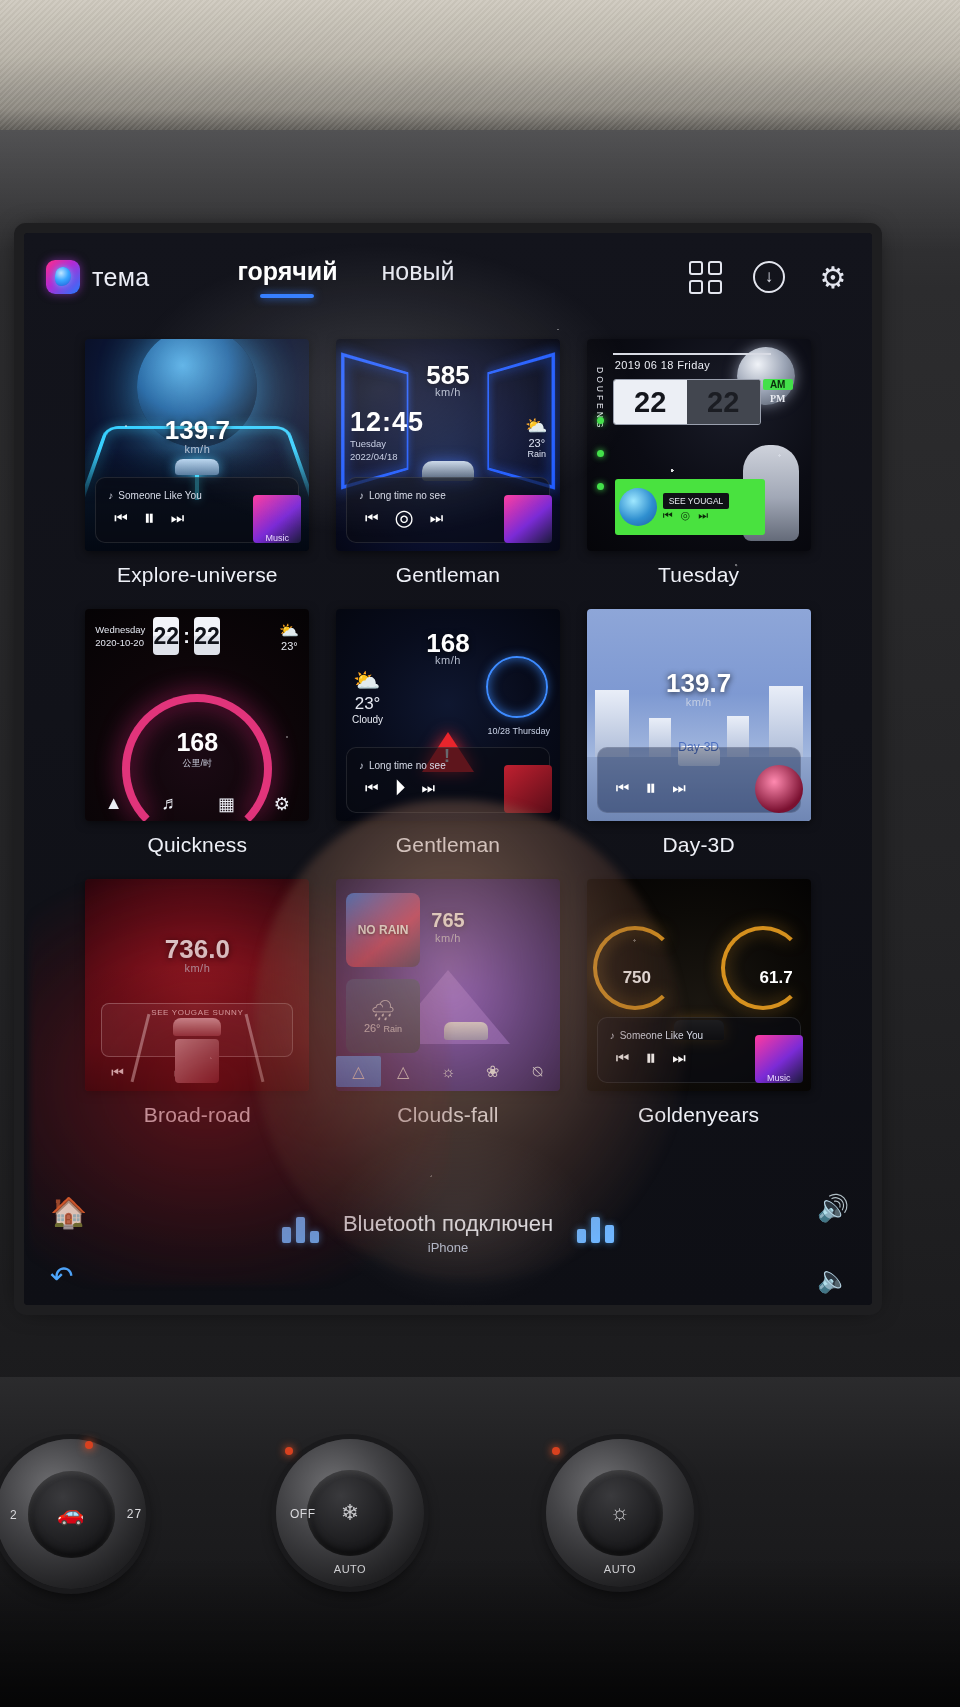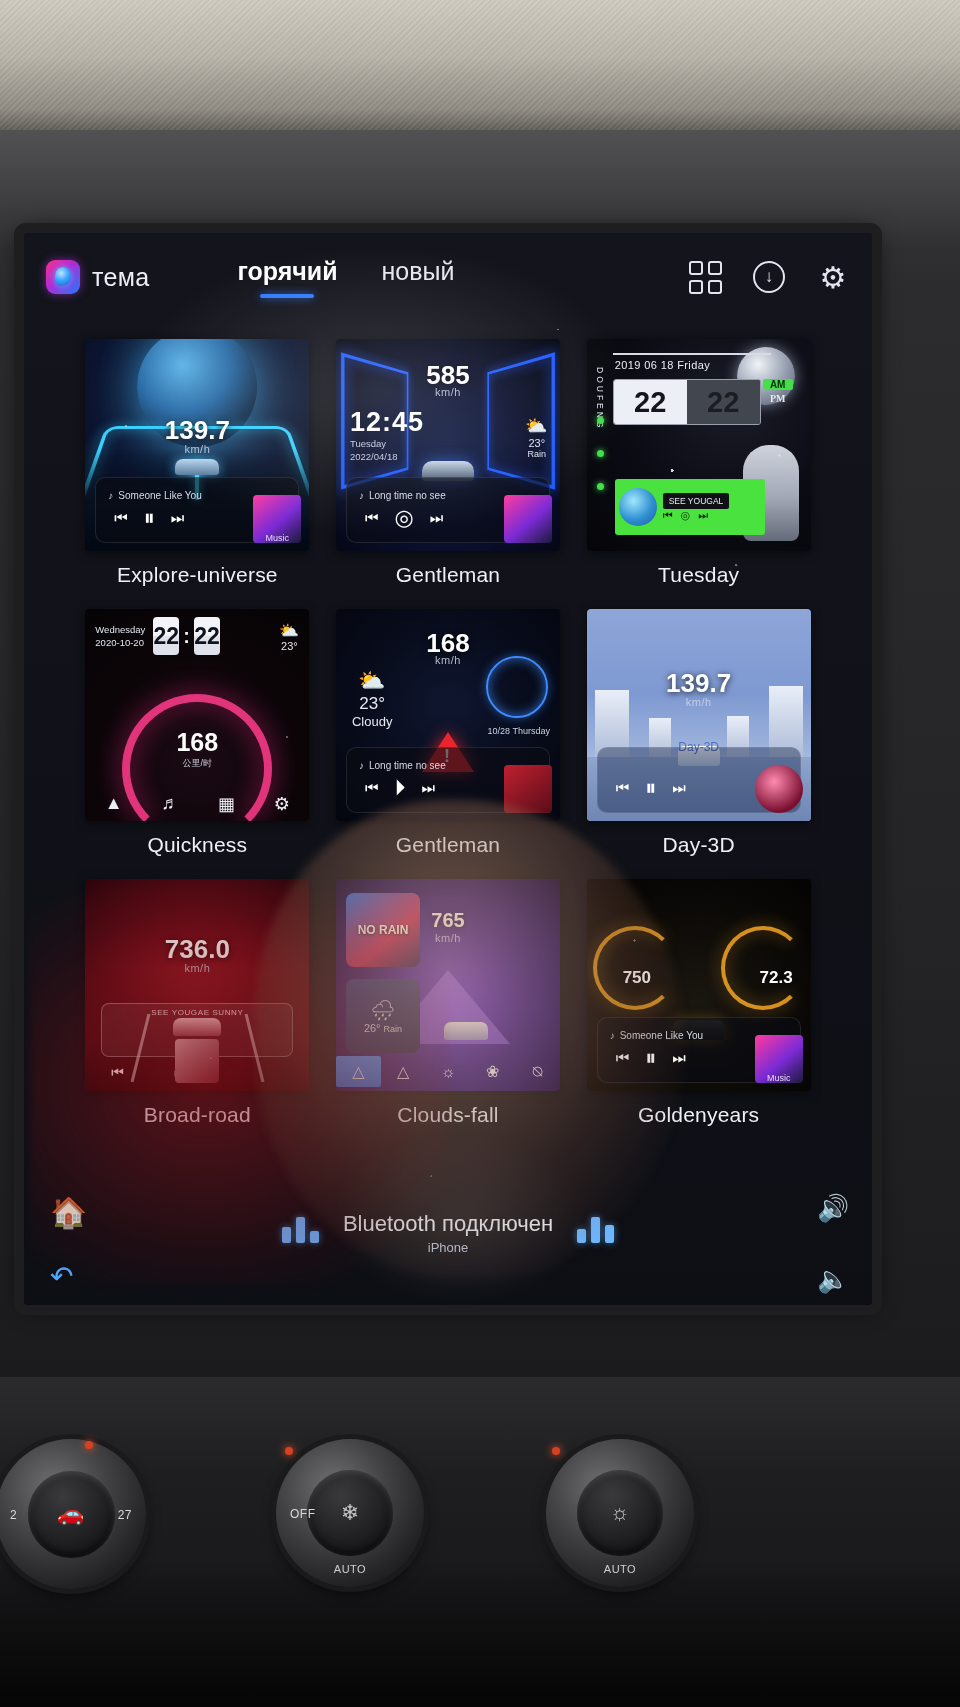"Cloudy" div { font-size: 13px -> 10px }
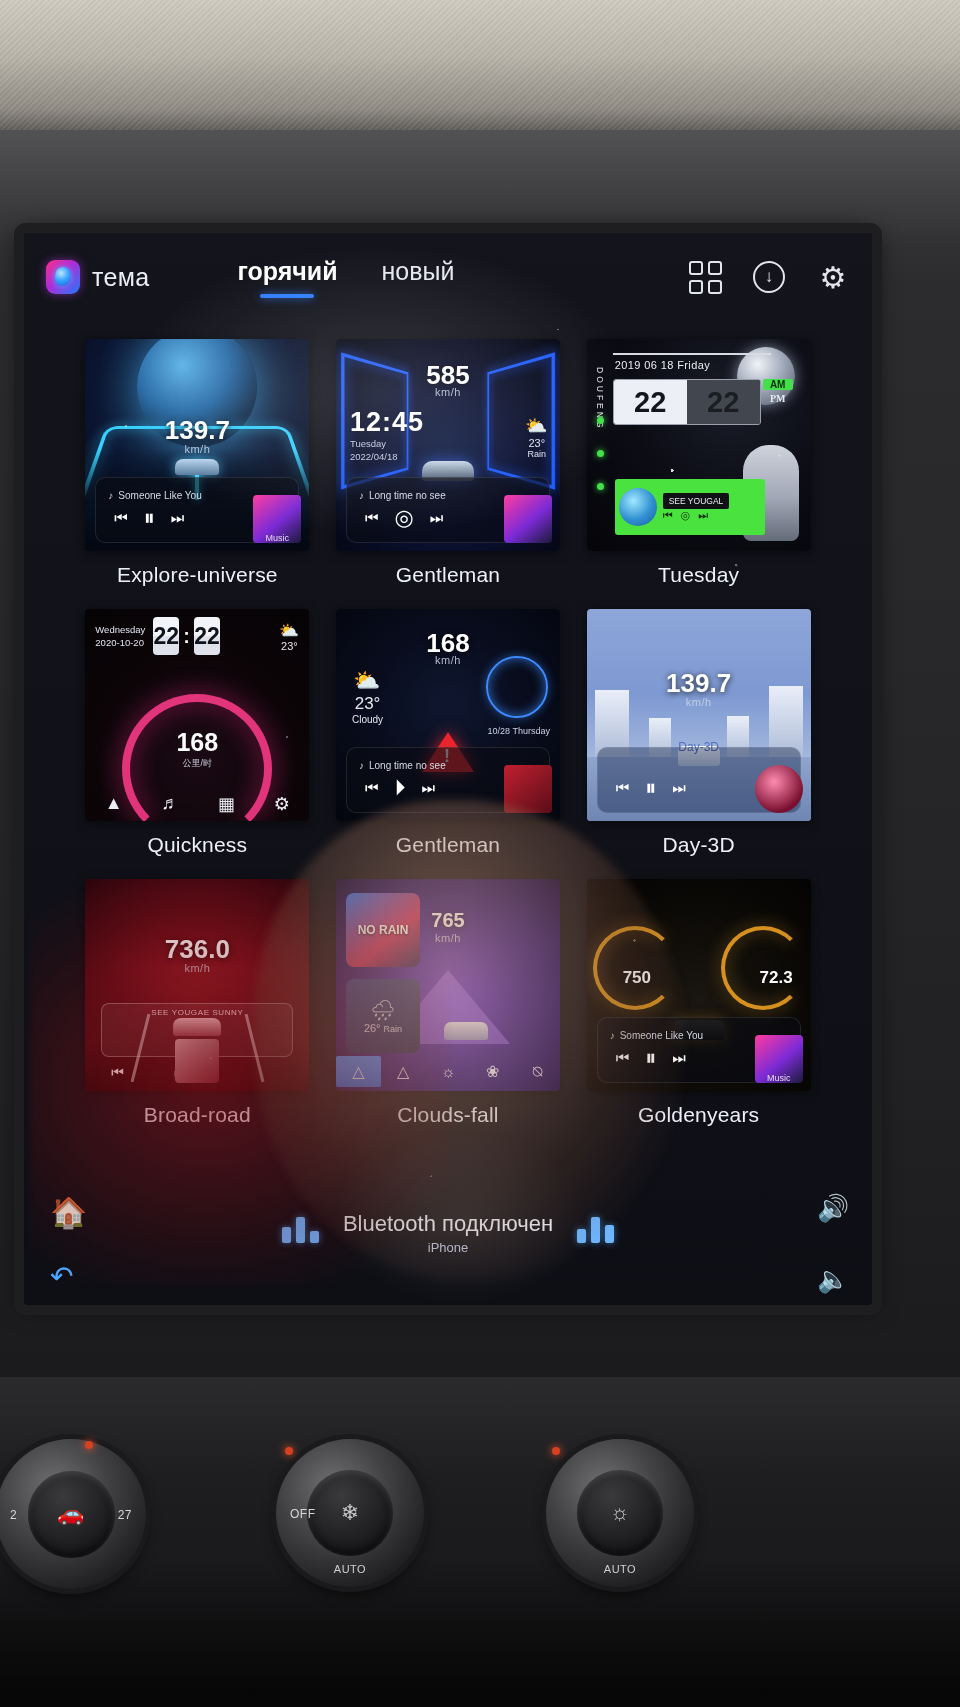"72.3" div.dv { text: 72.3 -> 61.7 }
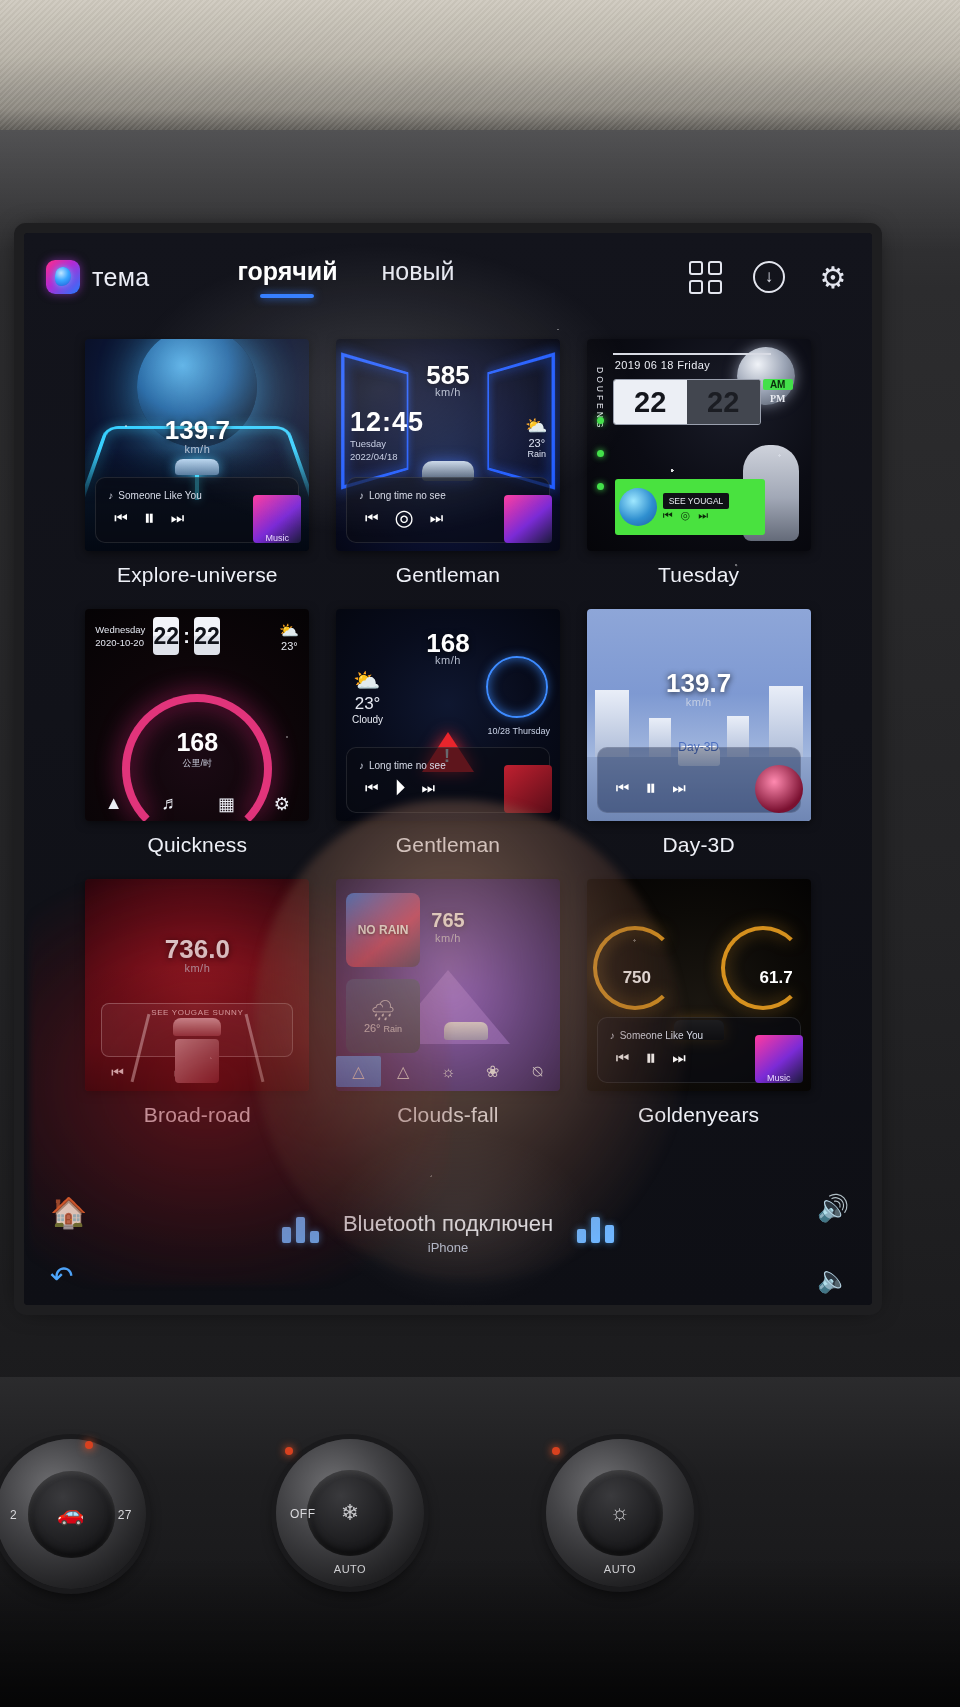"27" .knob .tick.r { font-family: none -> Liberation Mono, monospace; right: 14px -> 4px }
